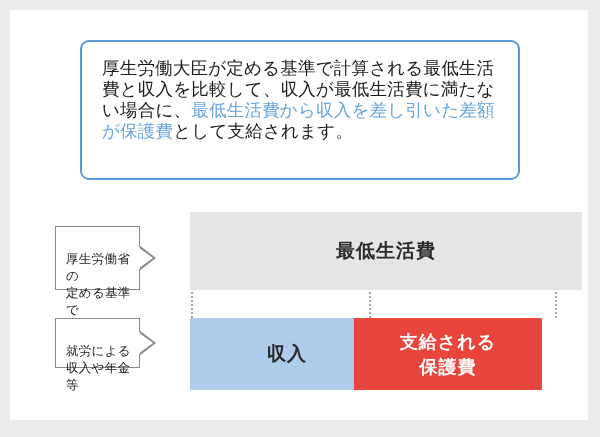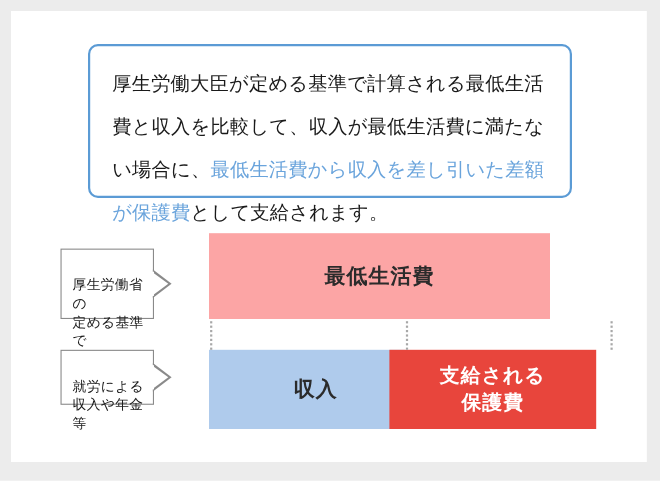"厚生労働大臣が定める基準で計算される最低生活費と収入を比較して、収入が最低生活費" .desc-text { line-height: 39px -> 21px }
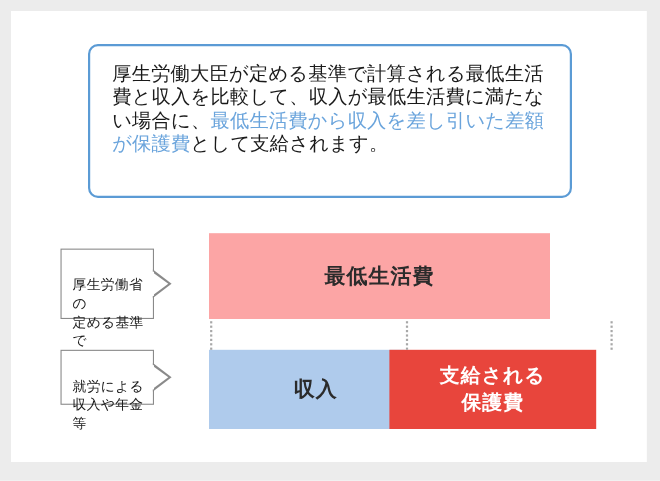"最低生活費" .bar-minimum { background: #fca5a5 -> #e5e5e5; width: 310px -> 392px }
